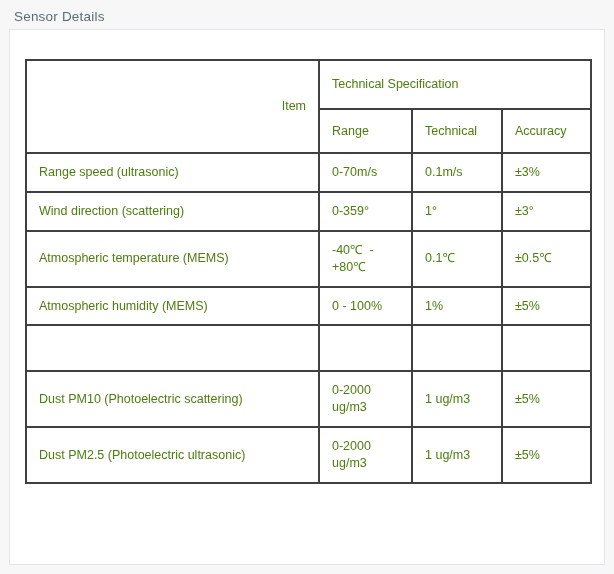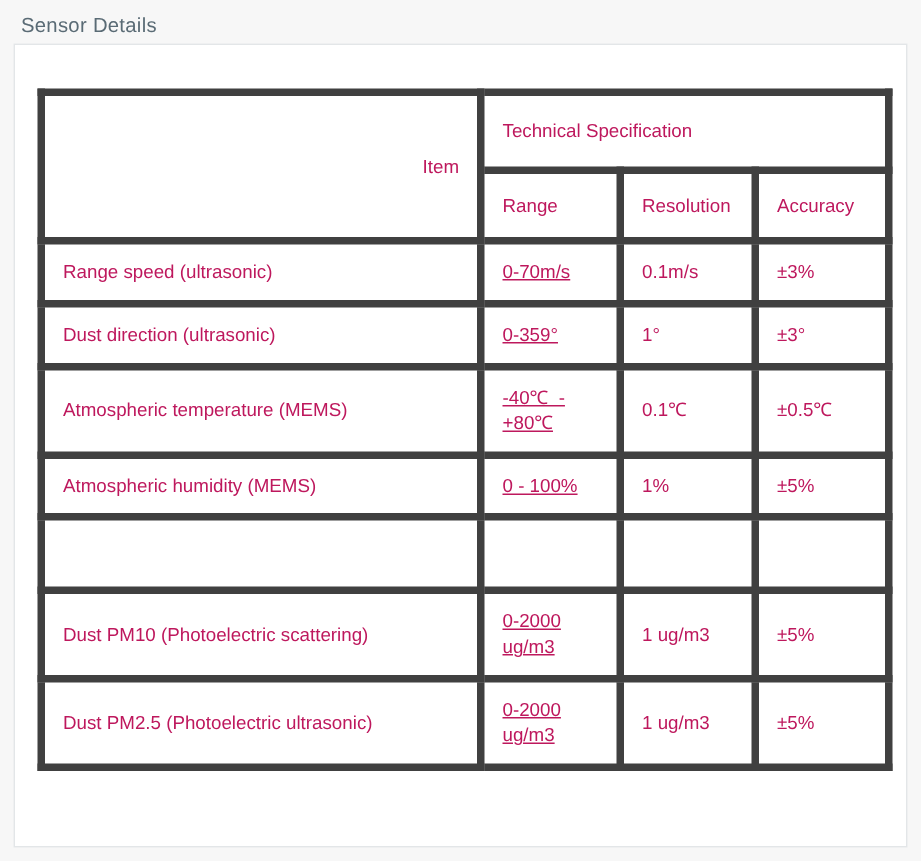"Technical Specification" table.spec td { border: 5px solid #404040 -> 2px solid #404040; color: #be185d -> #4d7c0f }
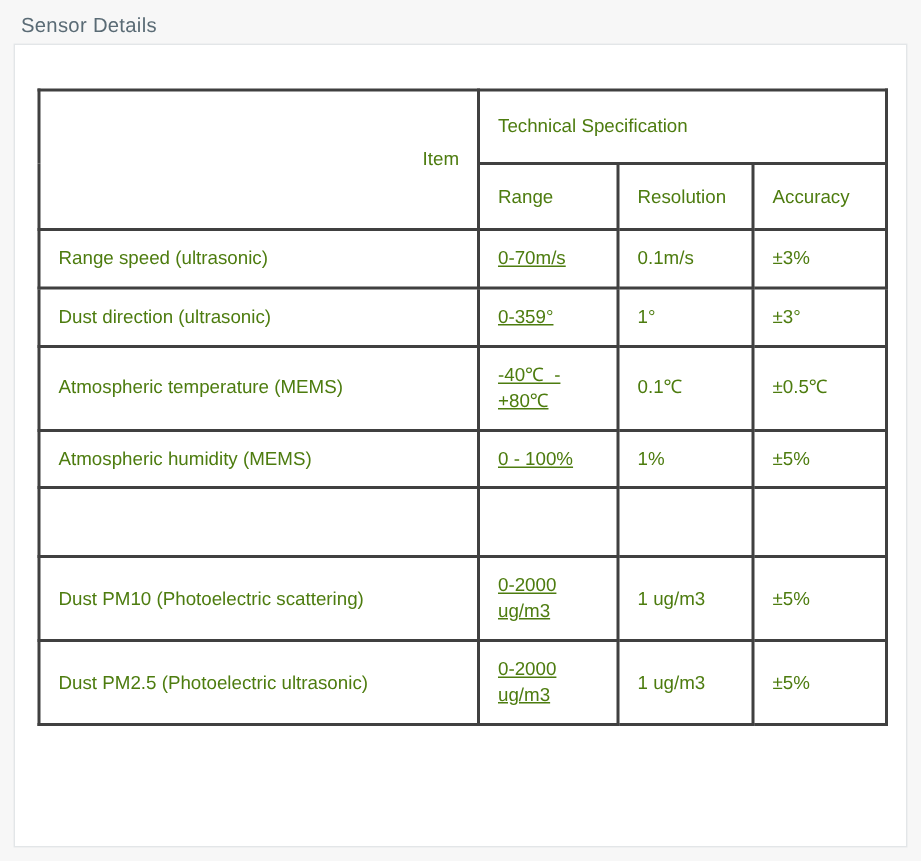"Resolution" td { text: Resolution -> Technical }
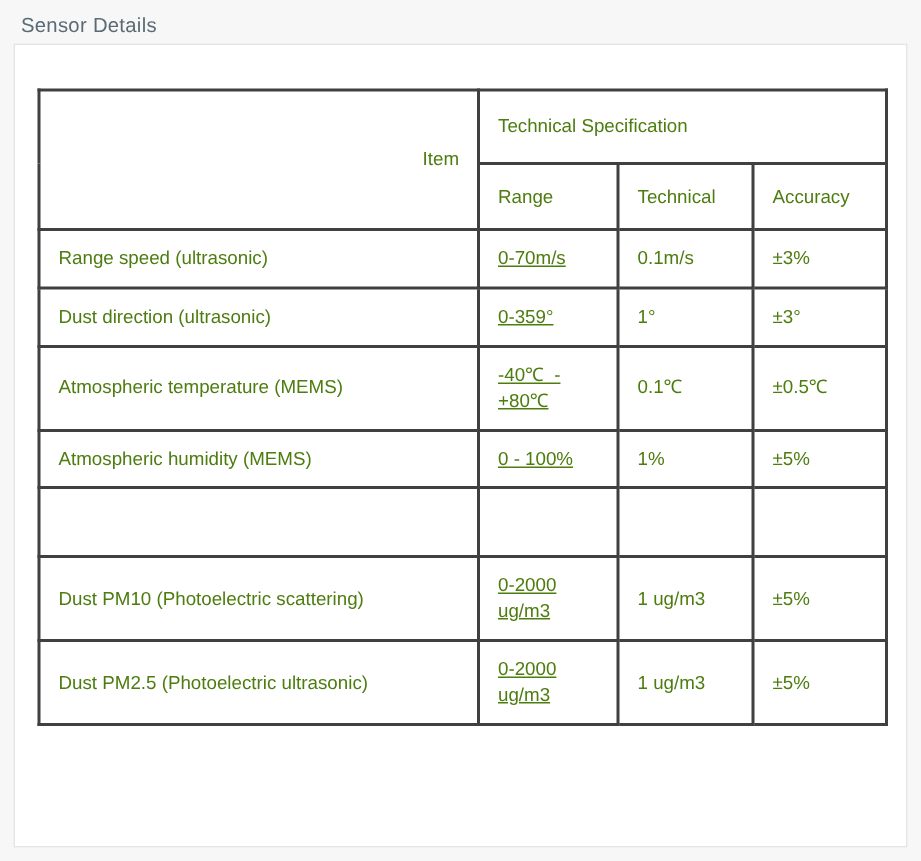"0-70m/s" .cell-multiline { text-decoration: underline -> none }
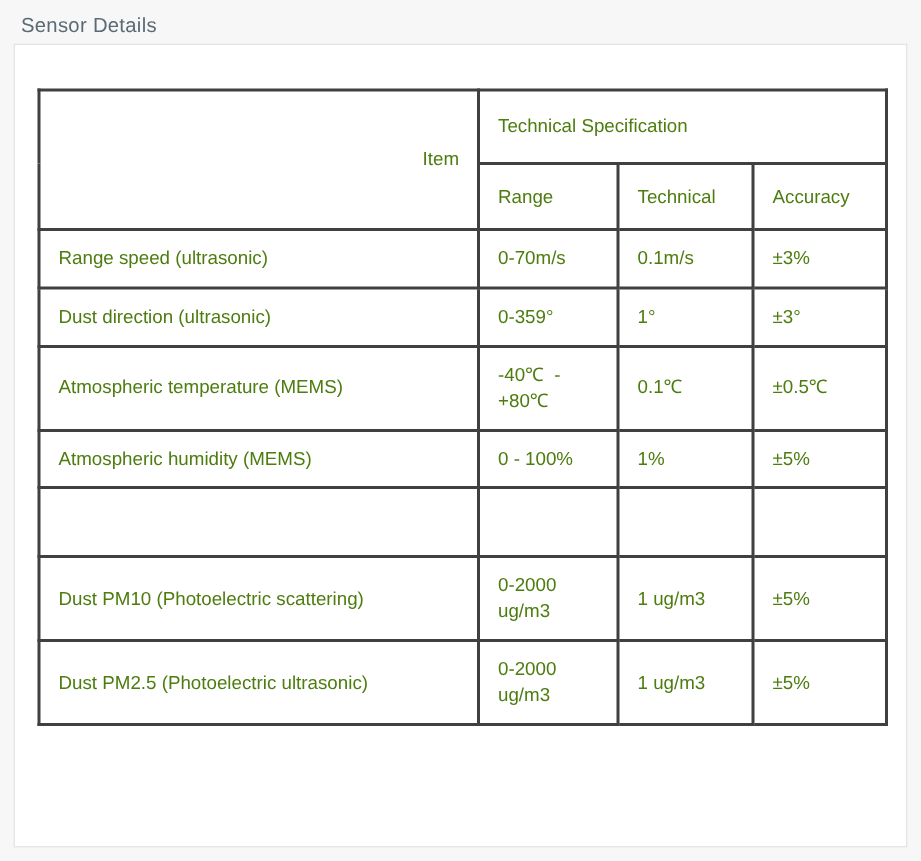"Dust direction (ultrasonic)" td { text: Dust direction (ultrasonic -> Wind direction (scattering }
